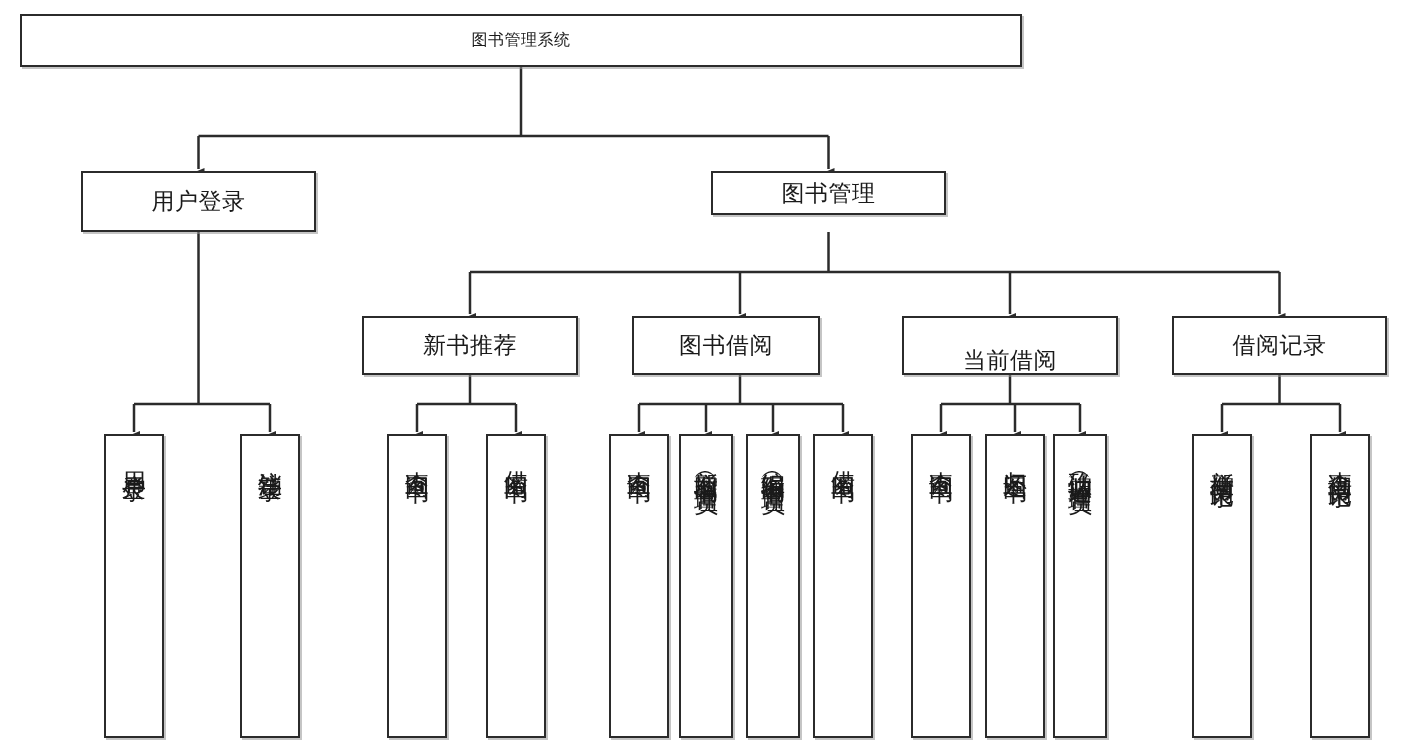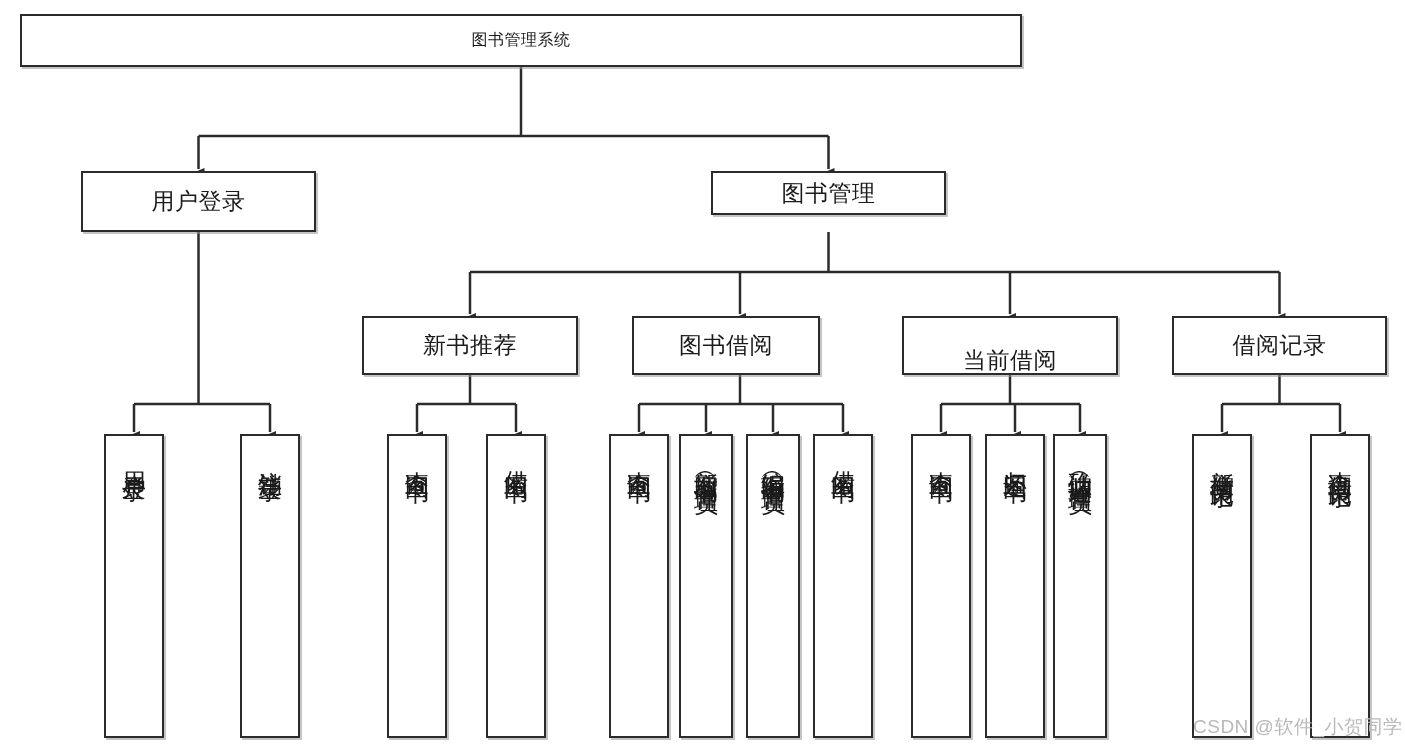"CSDN @软件_小贺同学" div.watermark { html: <div>CSDN @软件_小贺同学</div> -> none }
